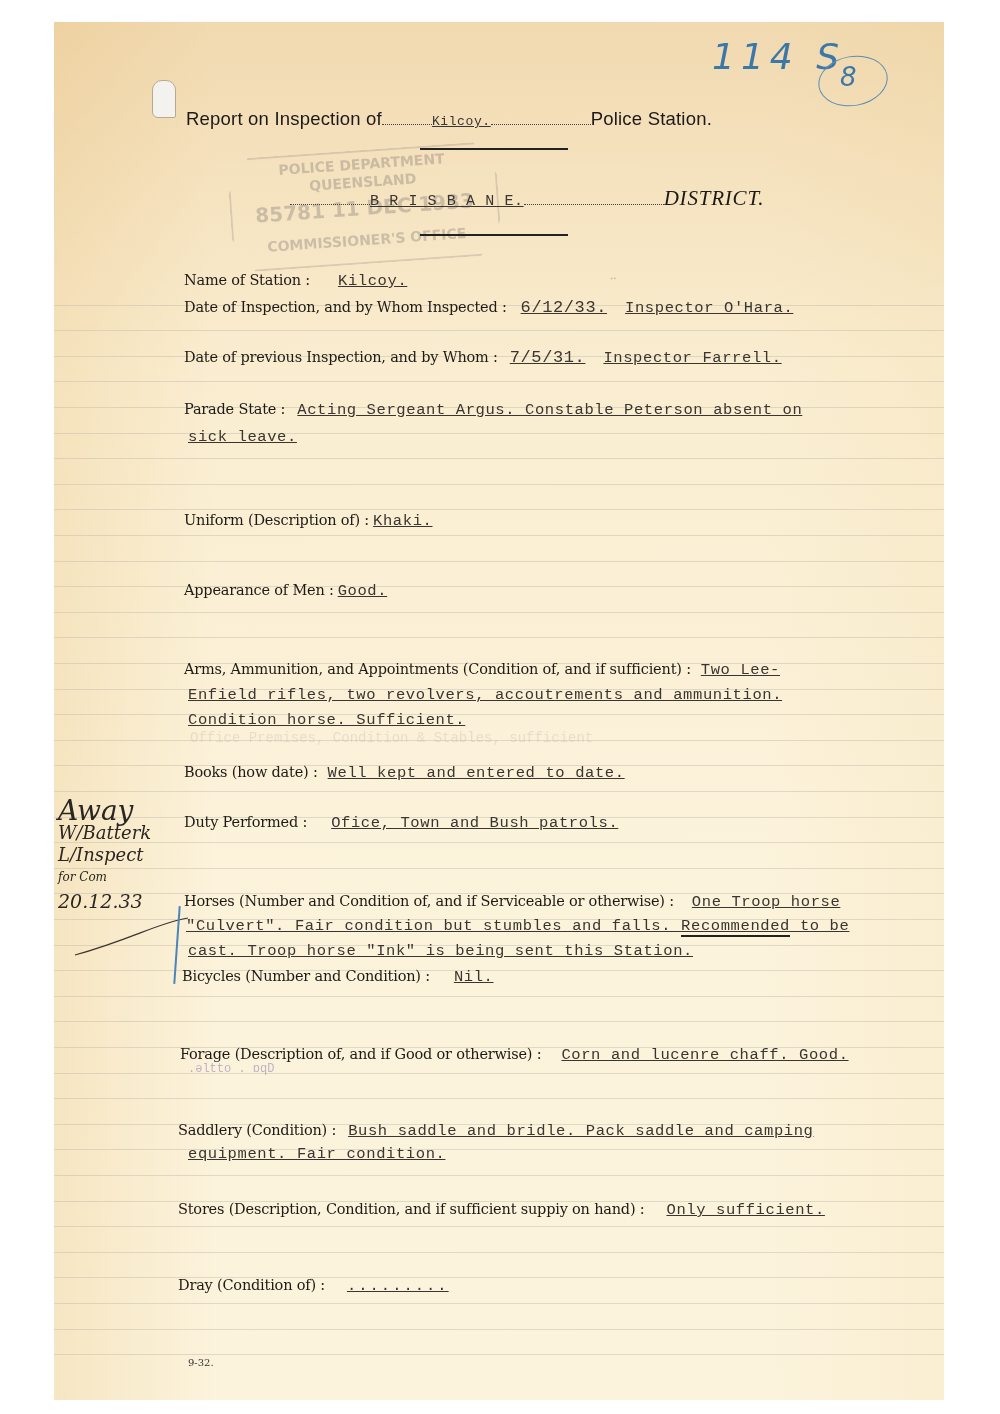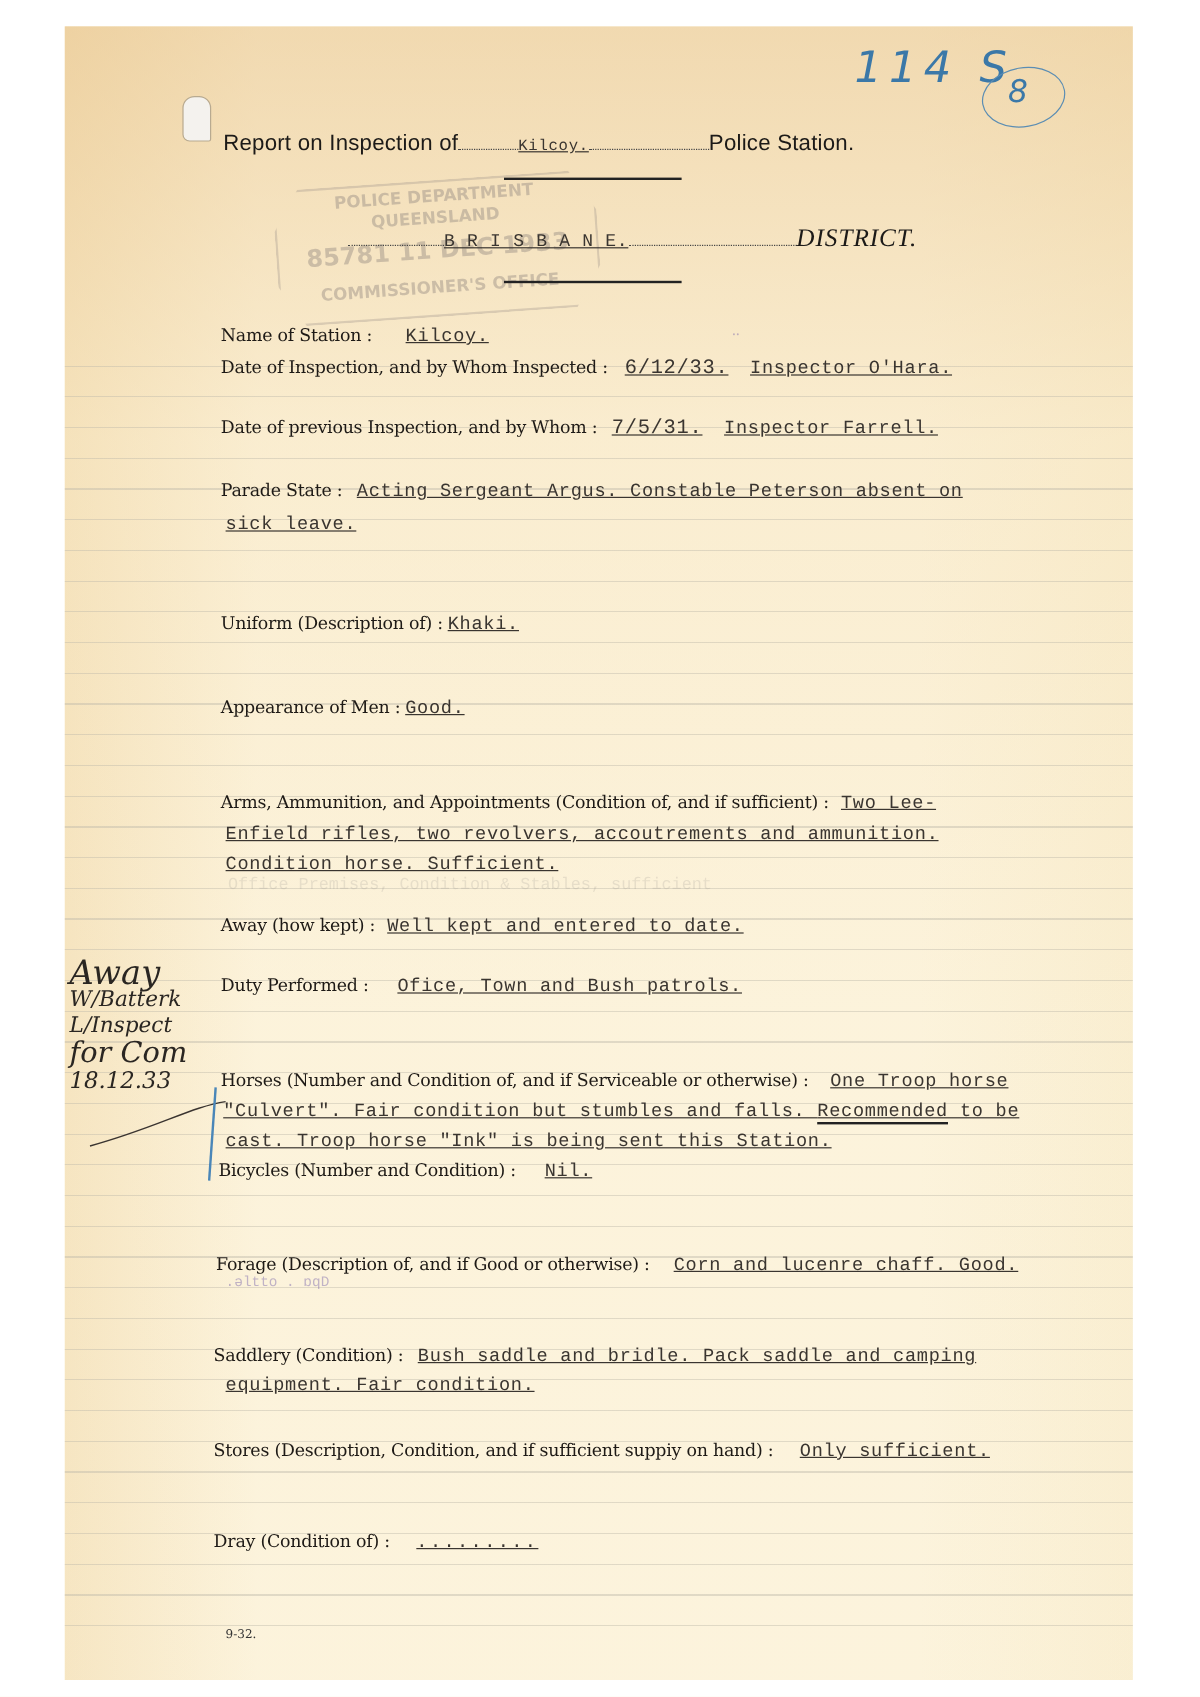"Away (how kept) :" span.label { text: Away (how kept -> Books (how date }
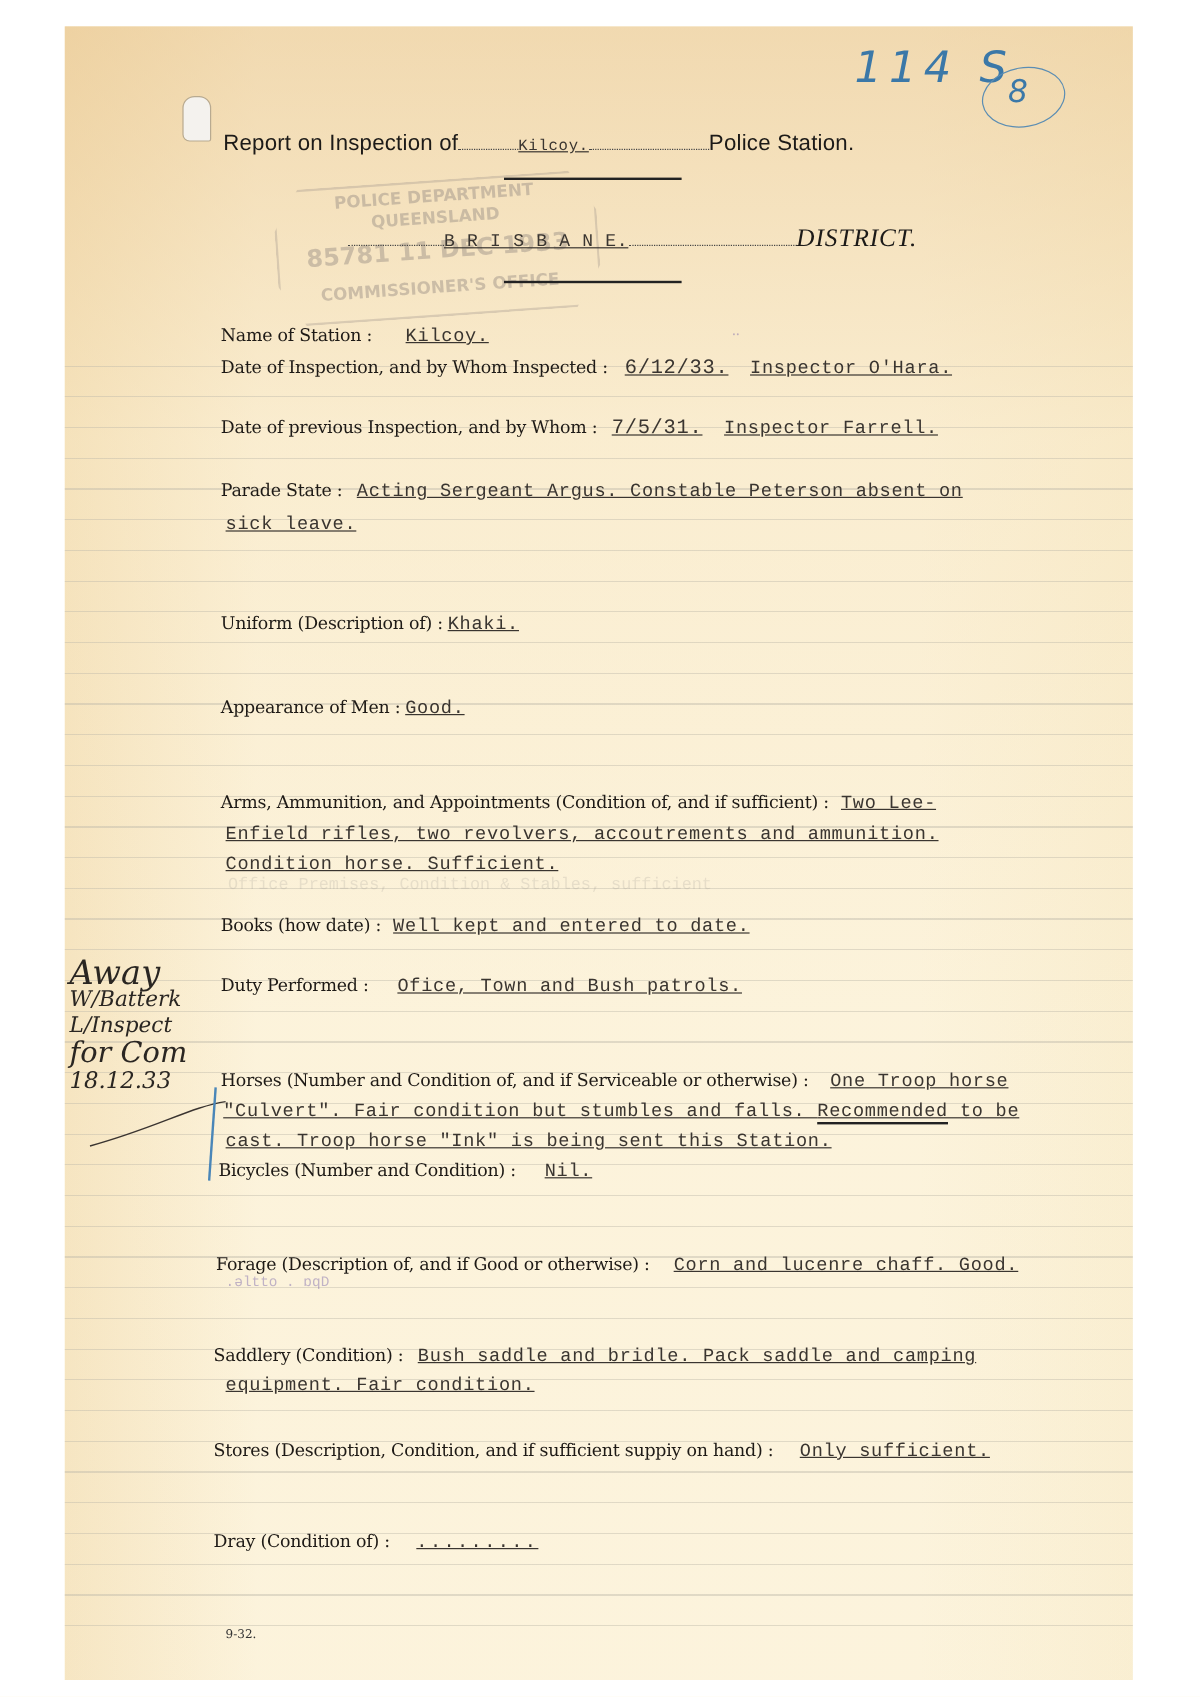"for Com" div { font-size: 24px -> 12px }
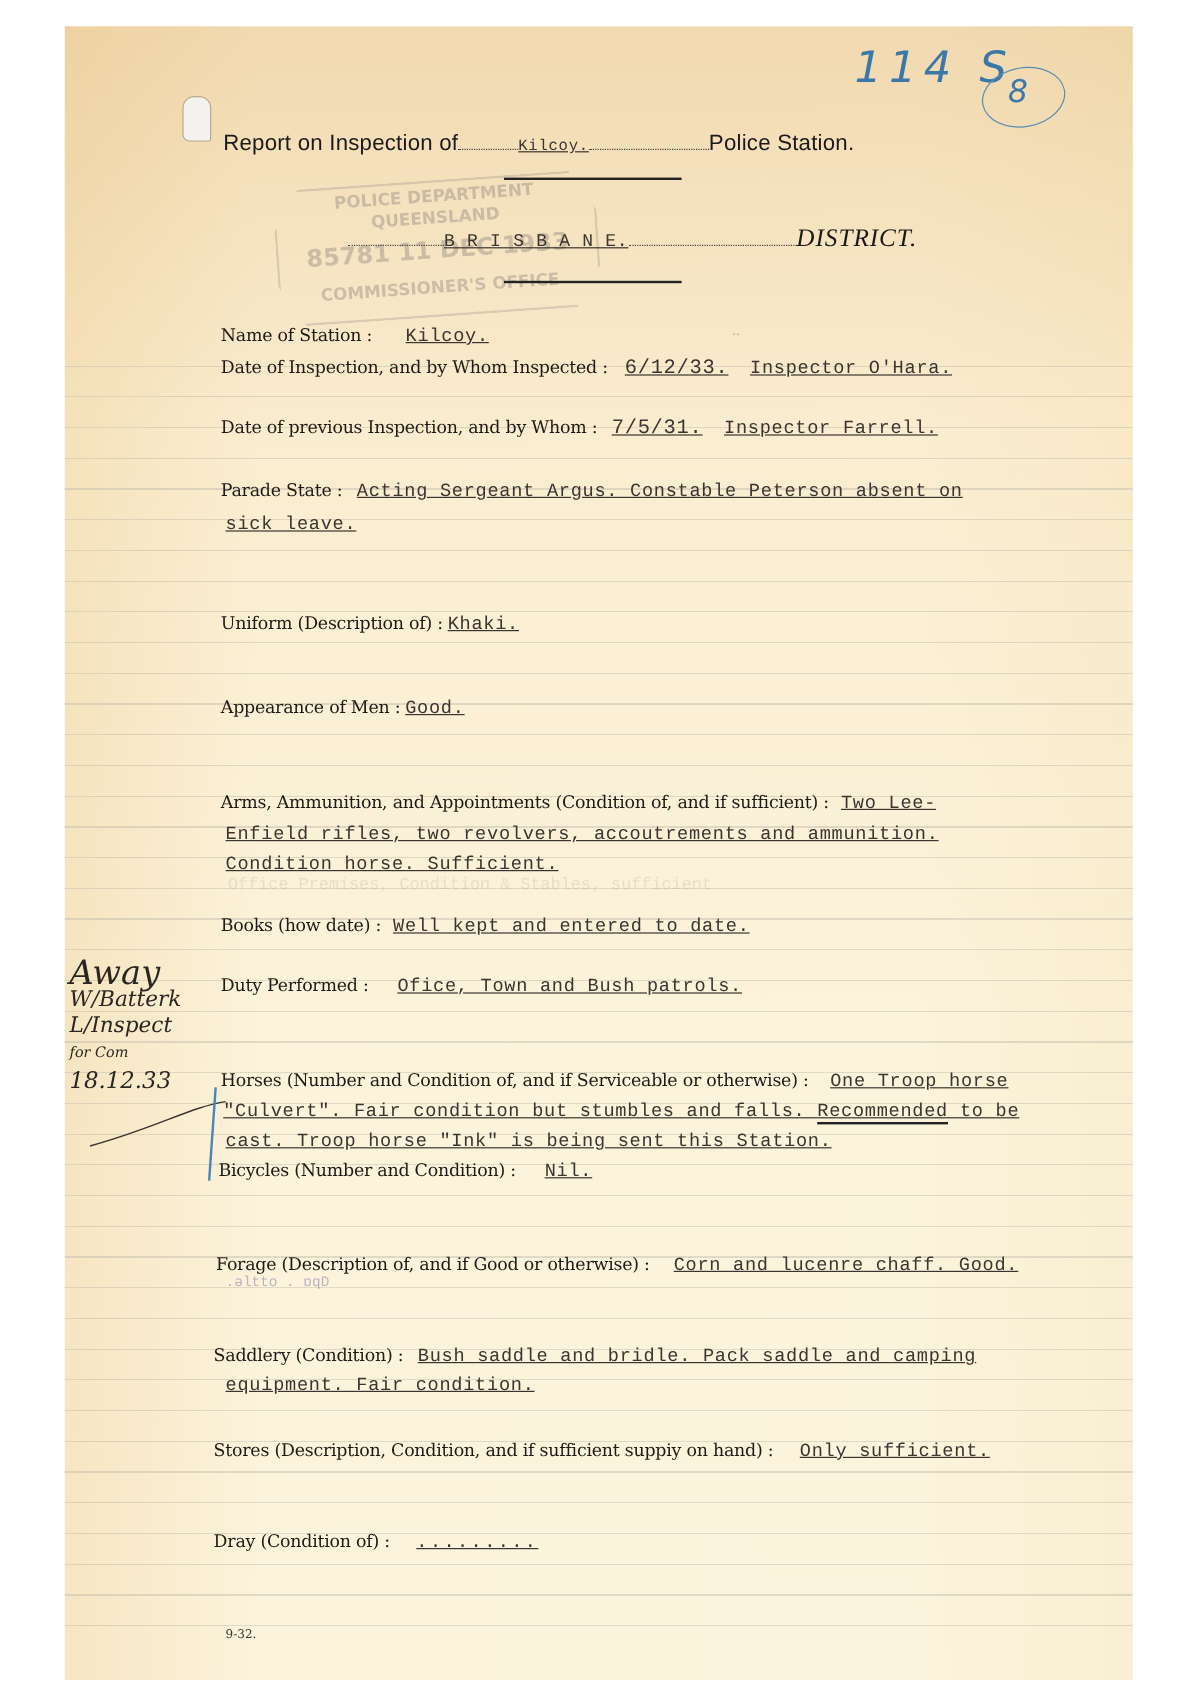"18.12.33" div { text: 18.12.33 -> 20.12.33 }
